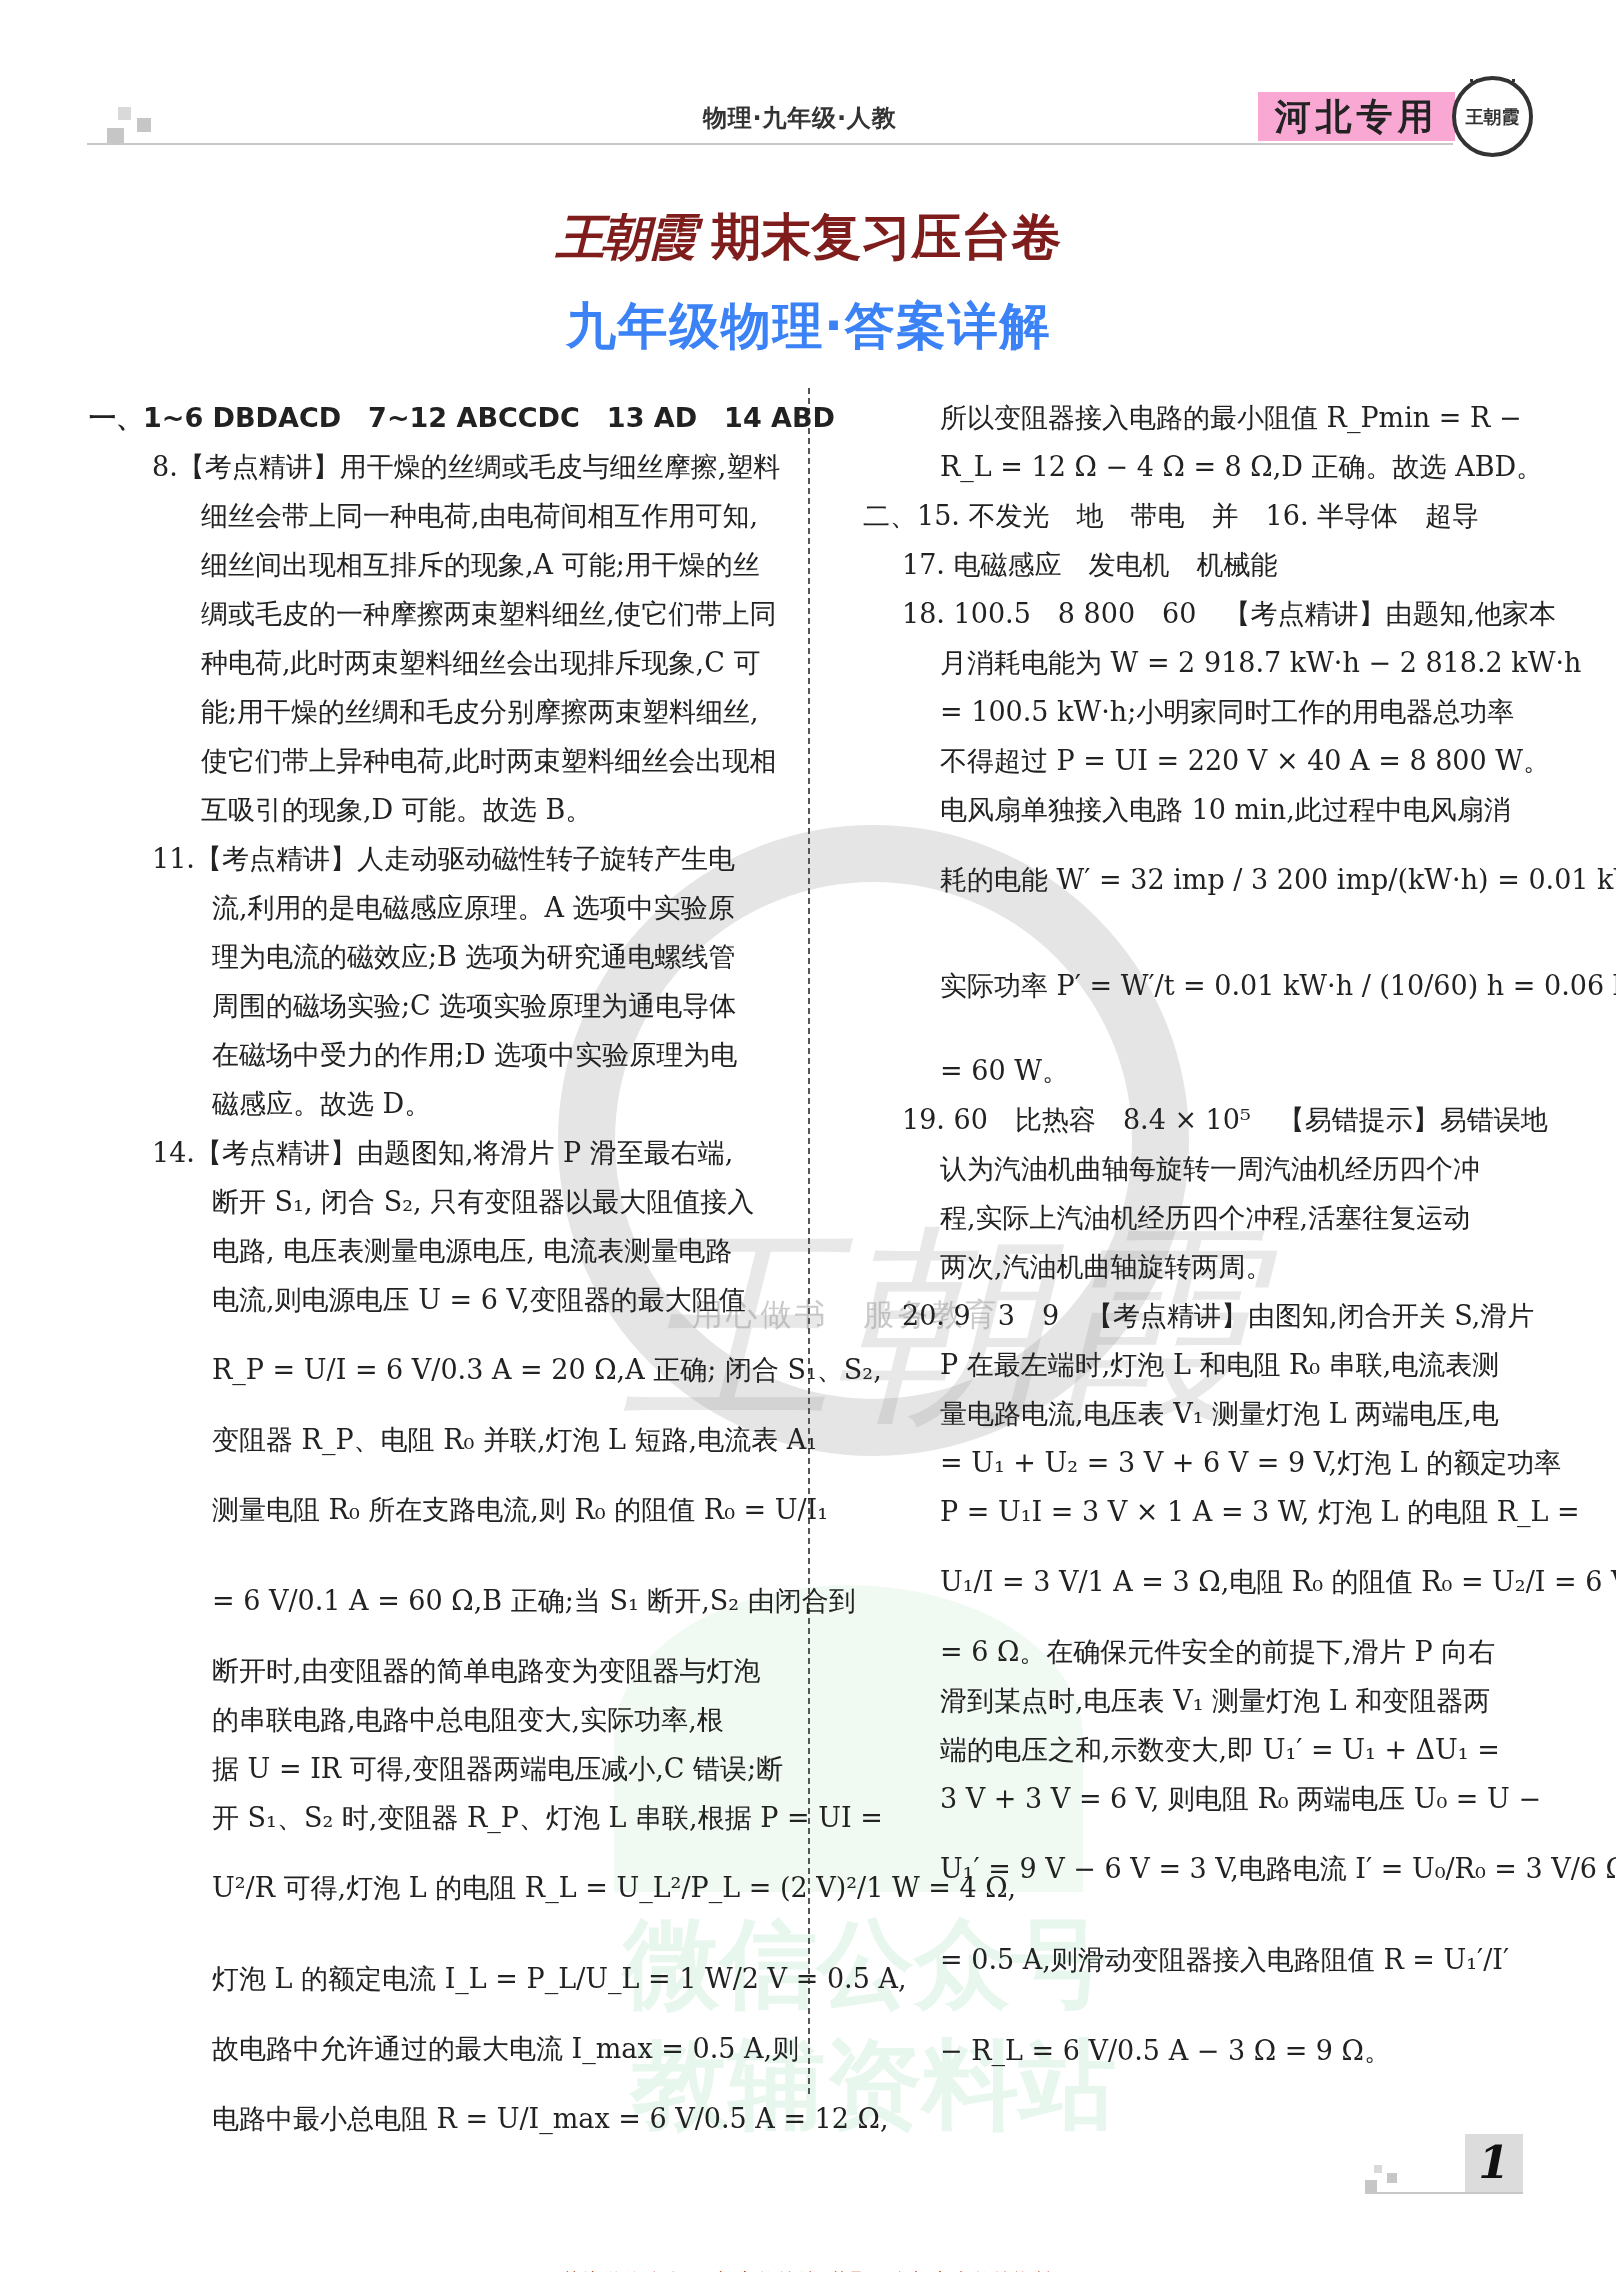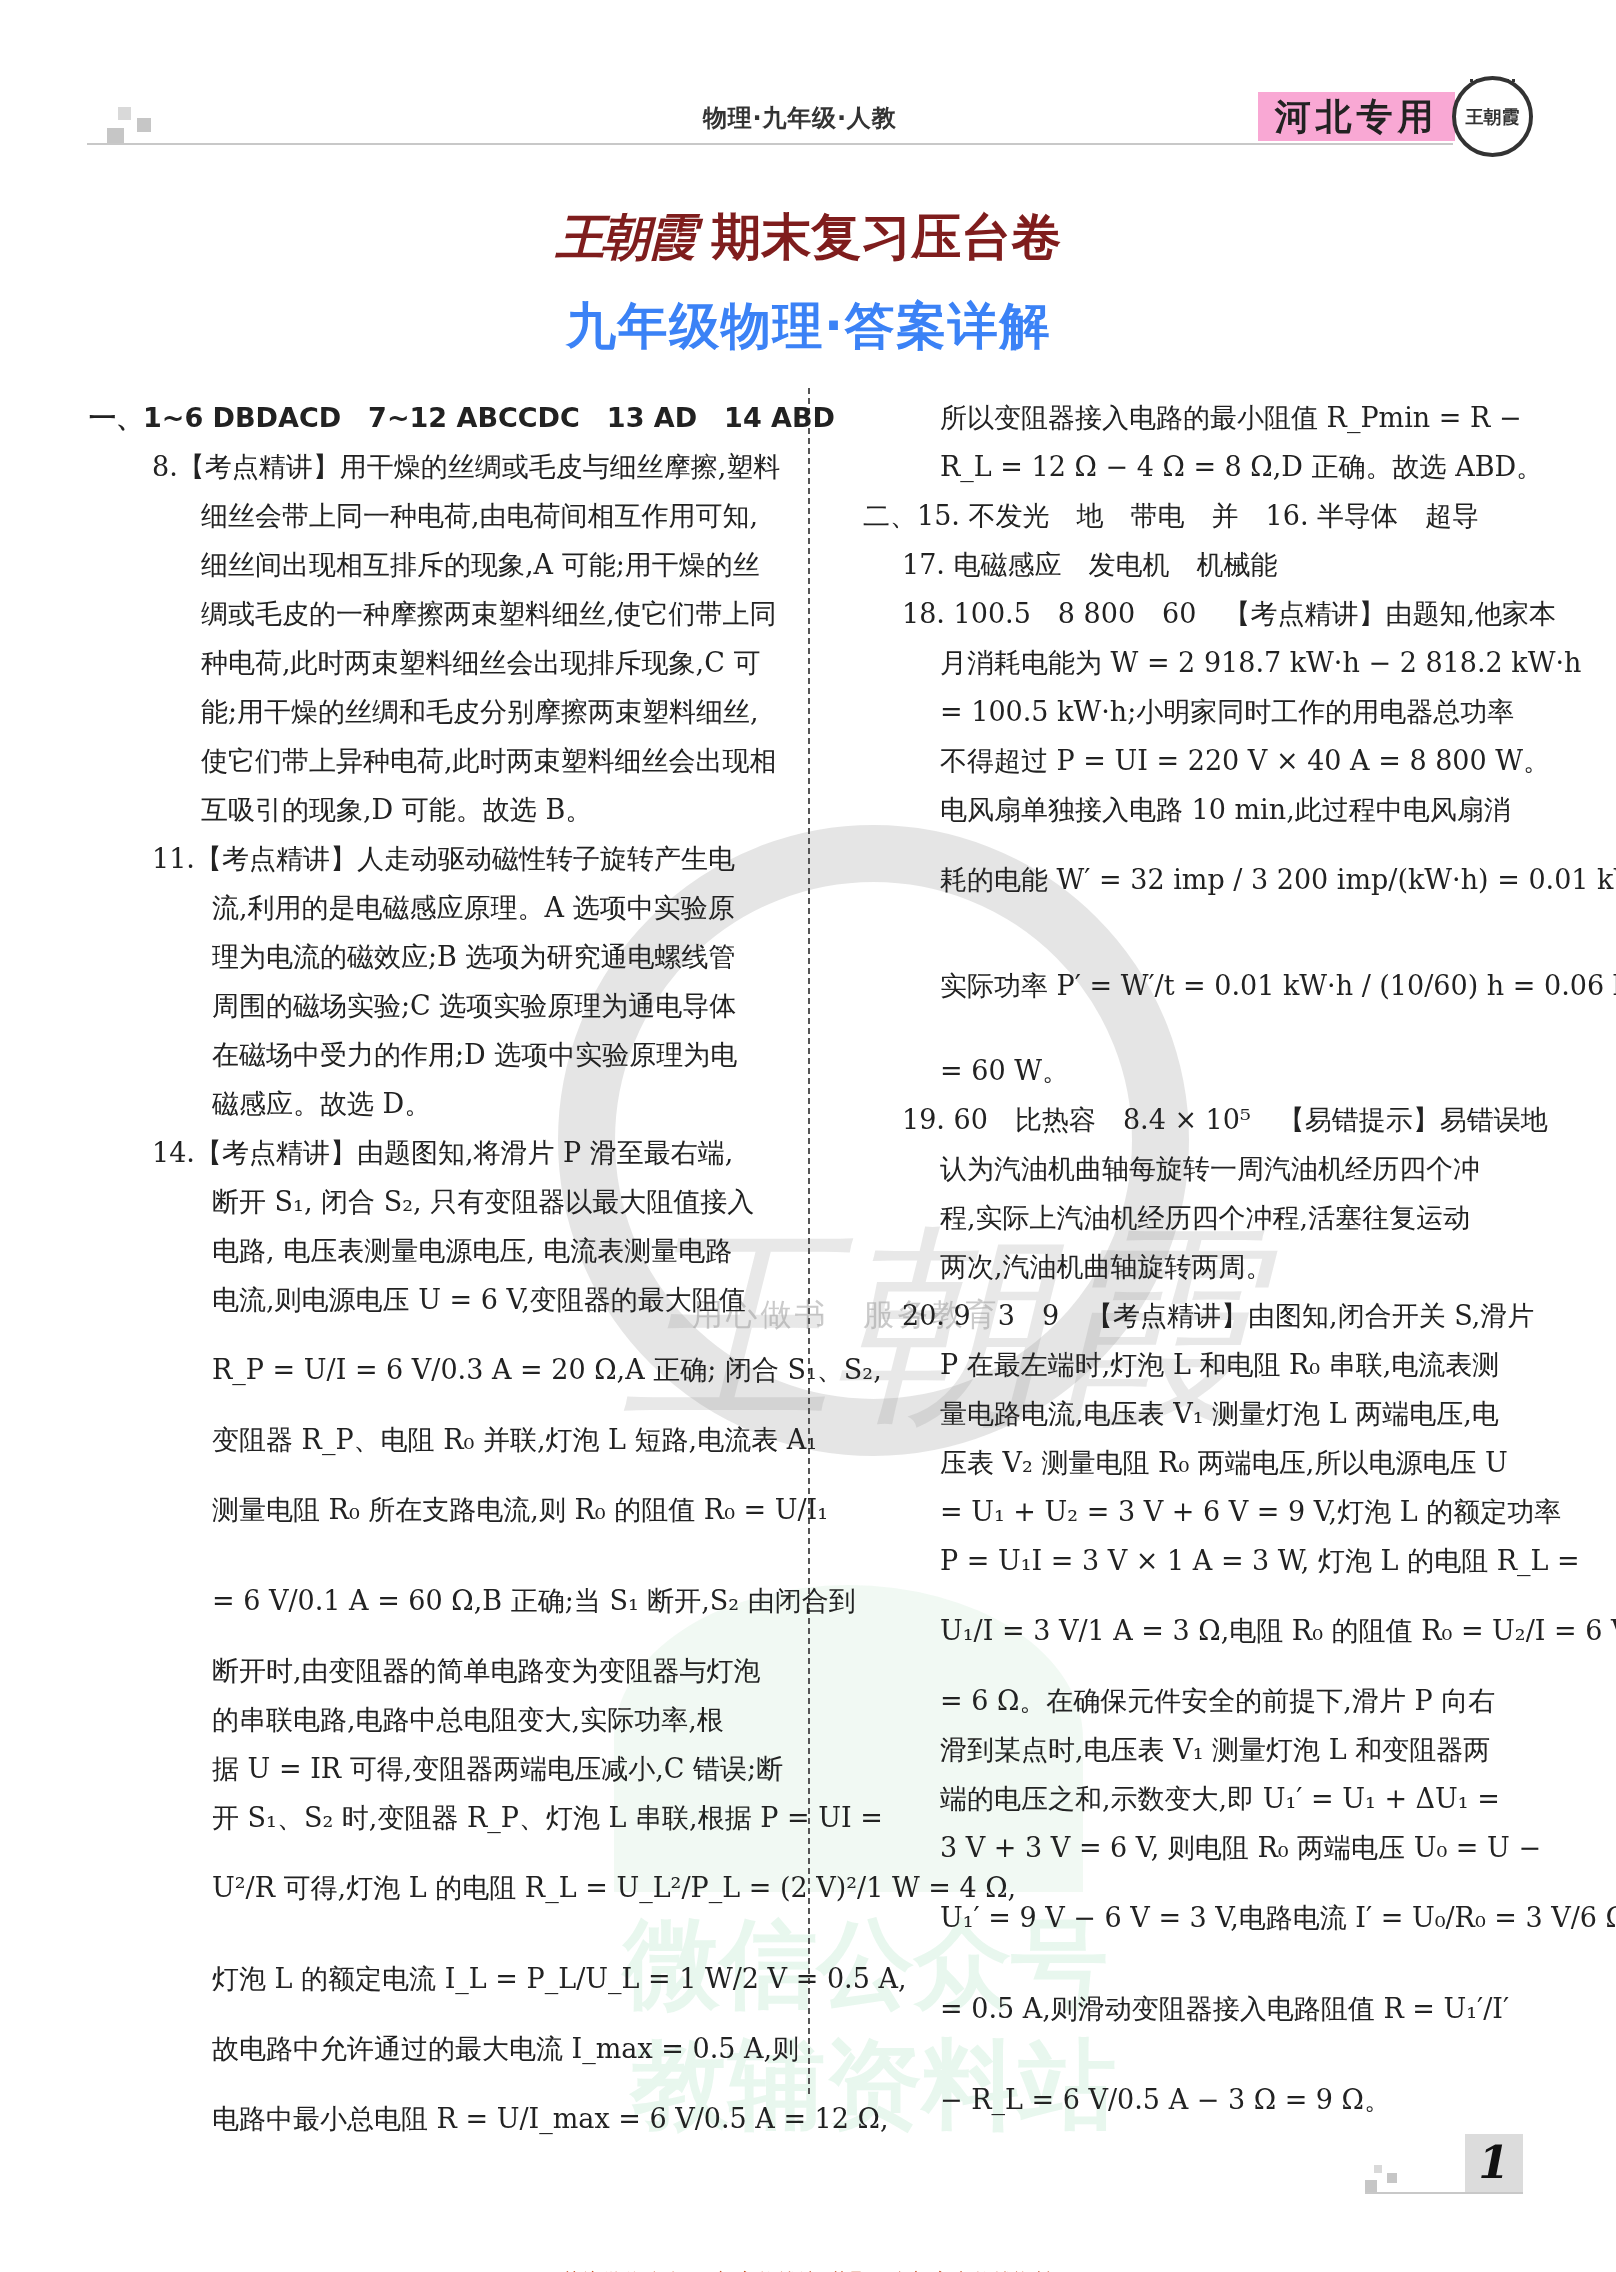"压表 V₂ 测量电阻 R₀ 两端电压,所以电源电压" div.ln { html: <div>压表 V₂ 测量电阻 R₀ 两端电压,所以电源电压 U</div> -> none }
